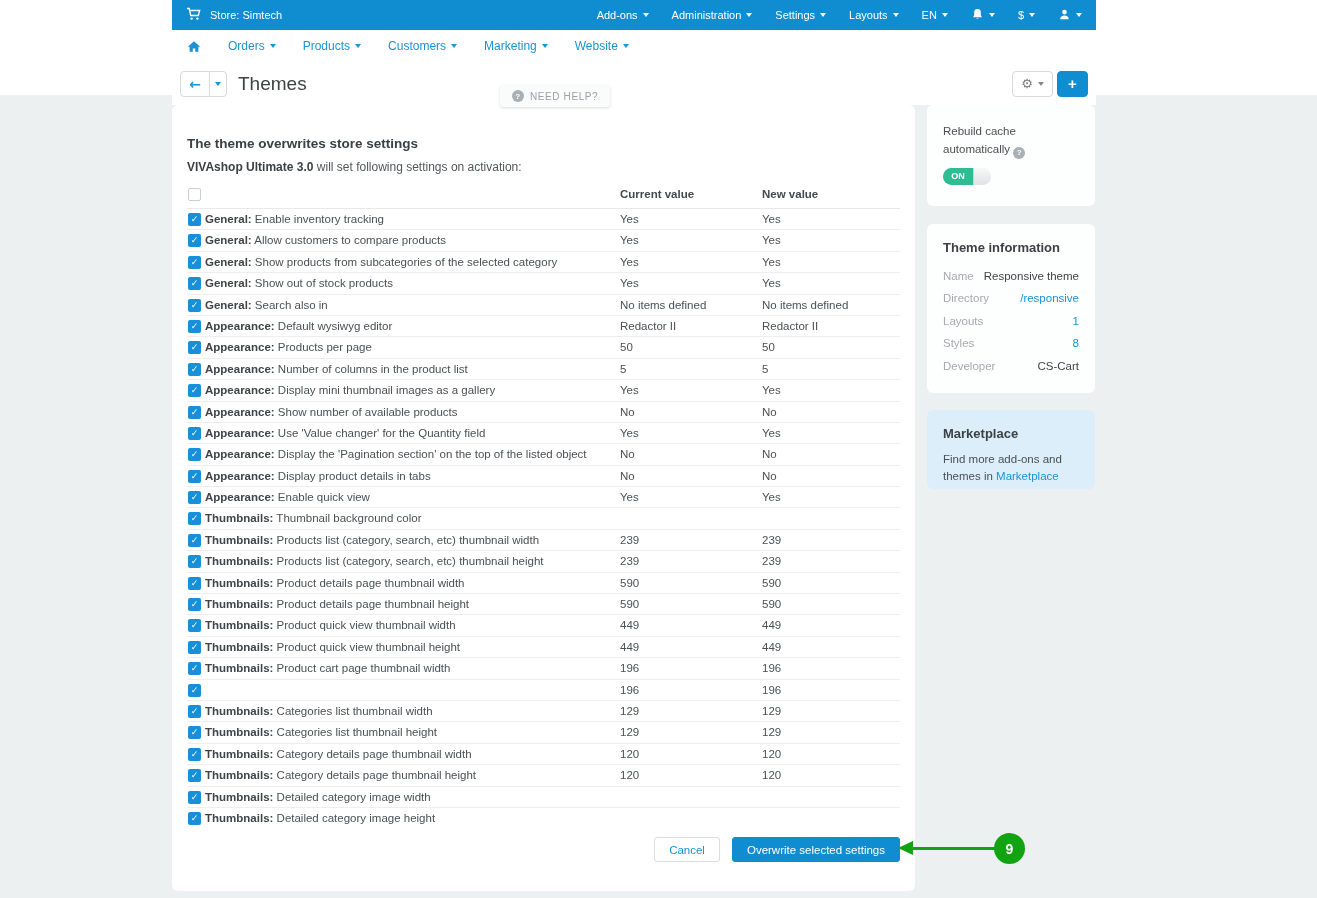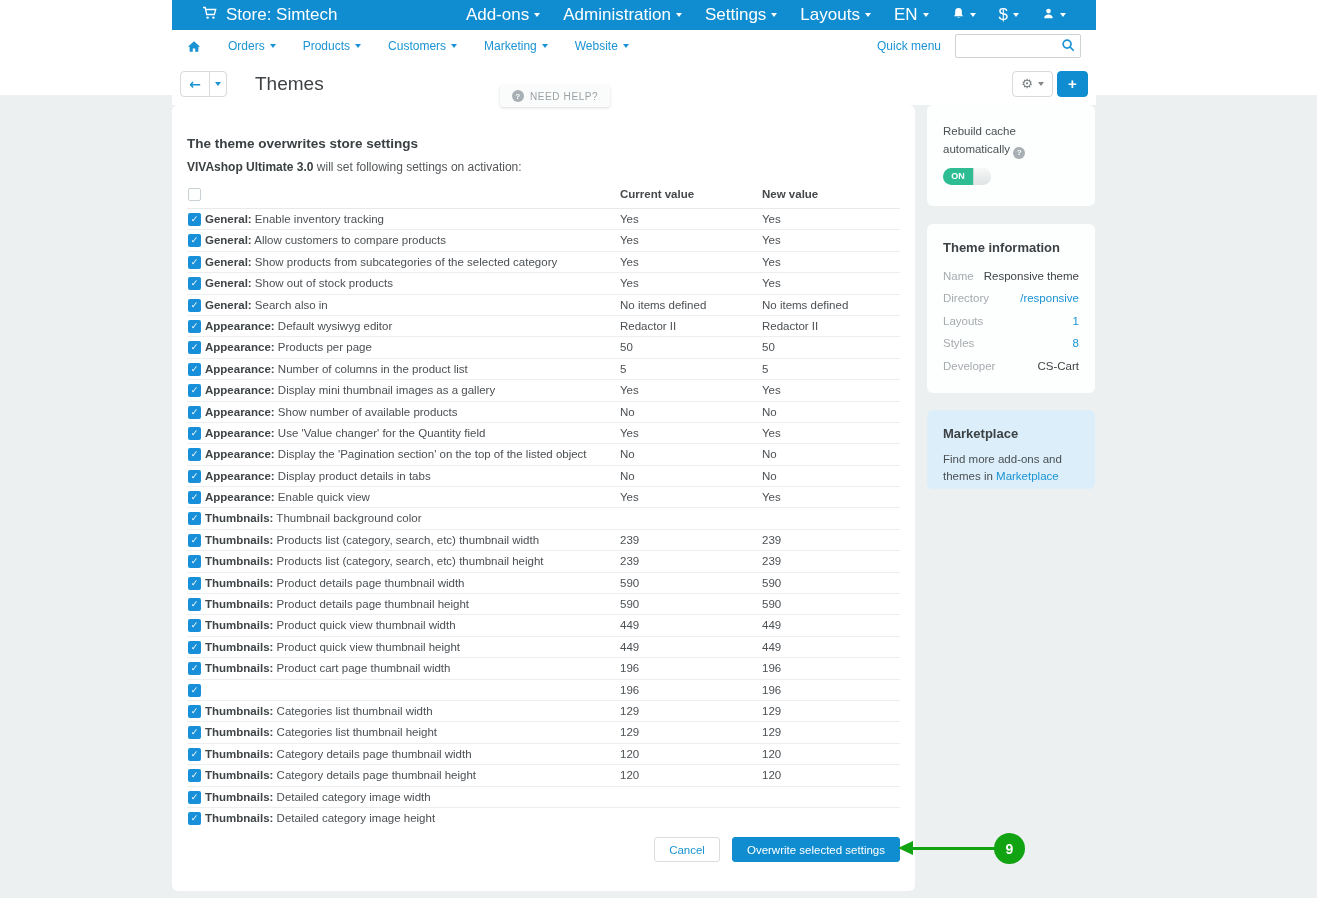"Store: Simtech" .topbar { font-size: 17px -> 11px; padding: 0 30px -> 0 14px }
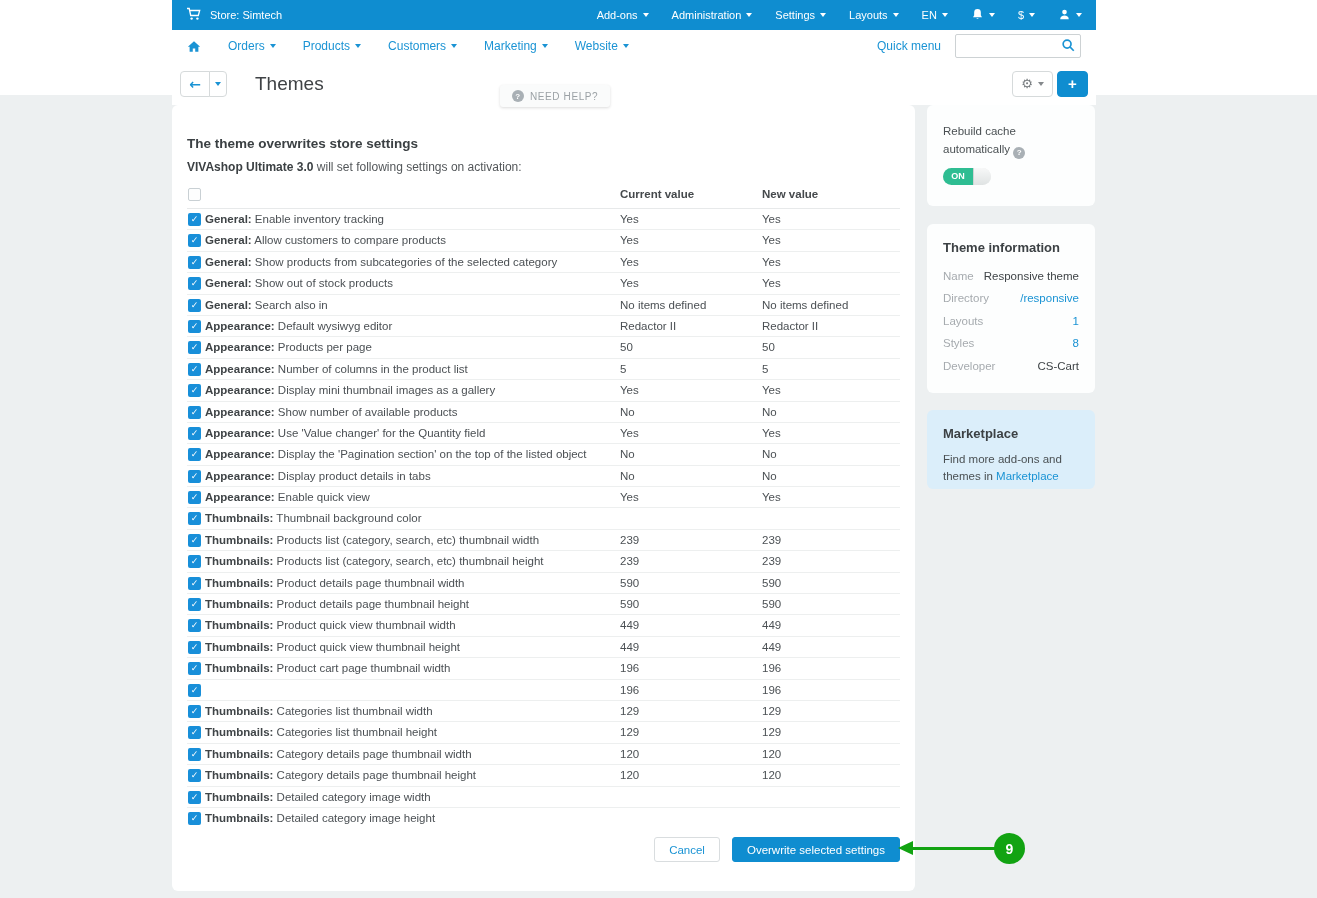"Quick menu" div.nav-right { html: <div> <span>Quick menu</span> <span> <input> <span> <svg> <circle></circle> <line></line> </svg> </span> </span> </div> -> none }
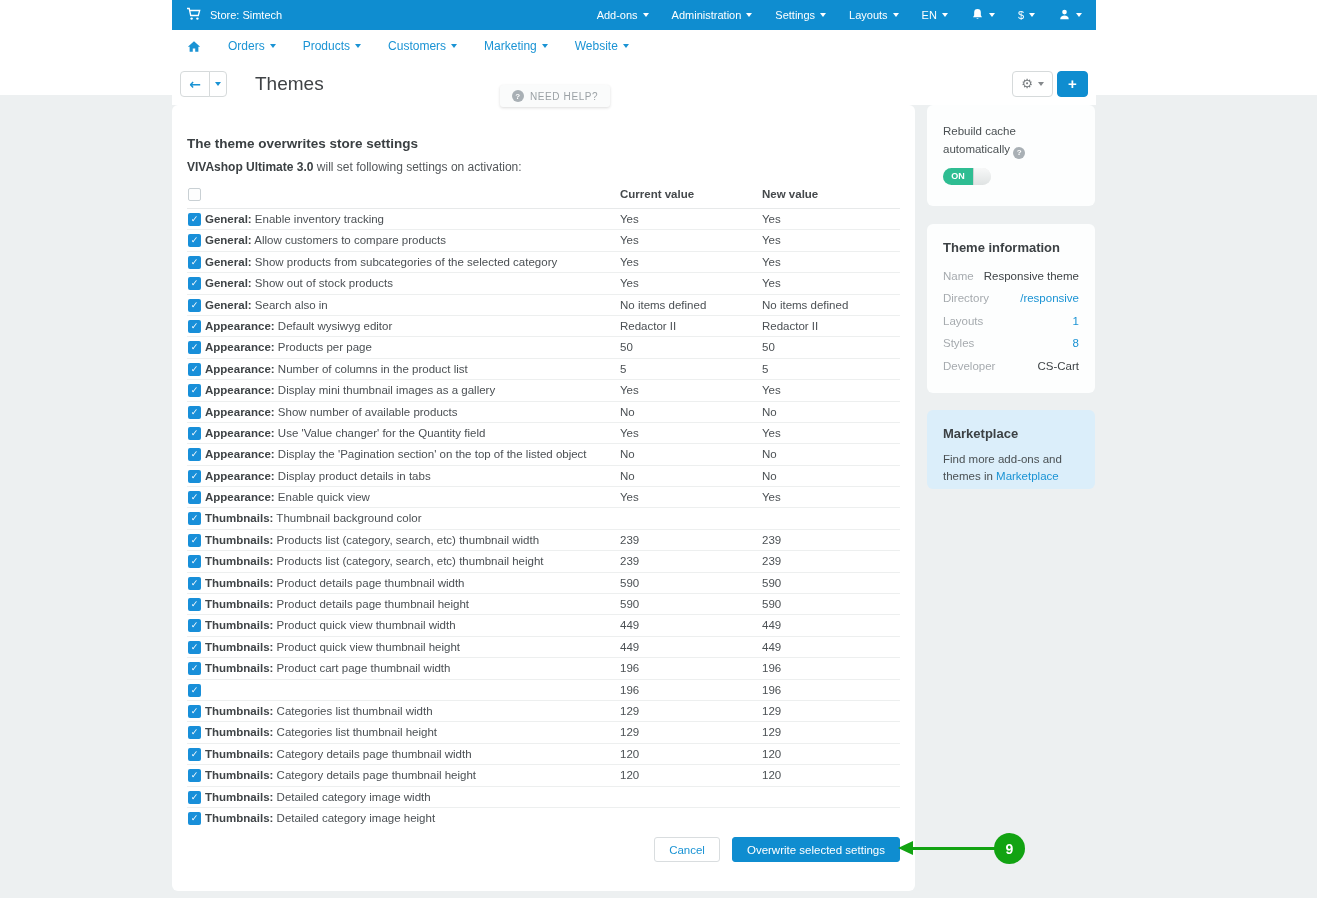"Themes" .titlebar h1 { margin-left: 28px -> 11px }
